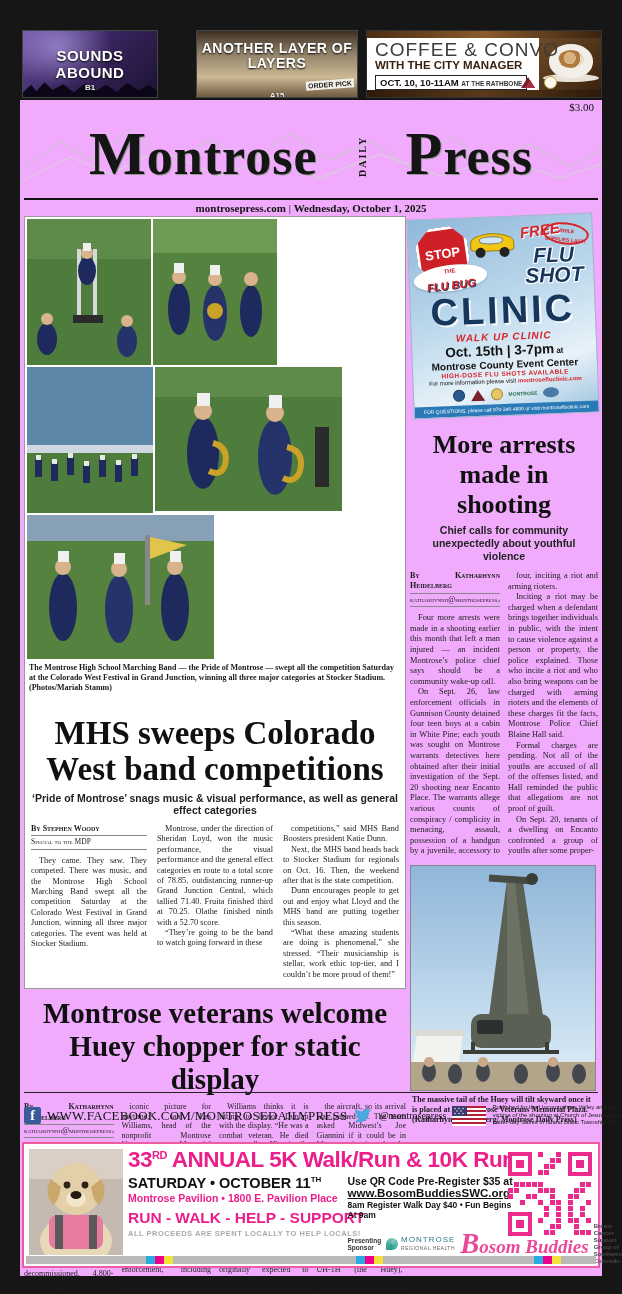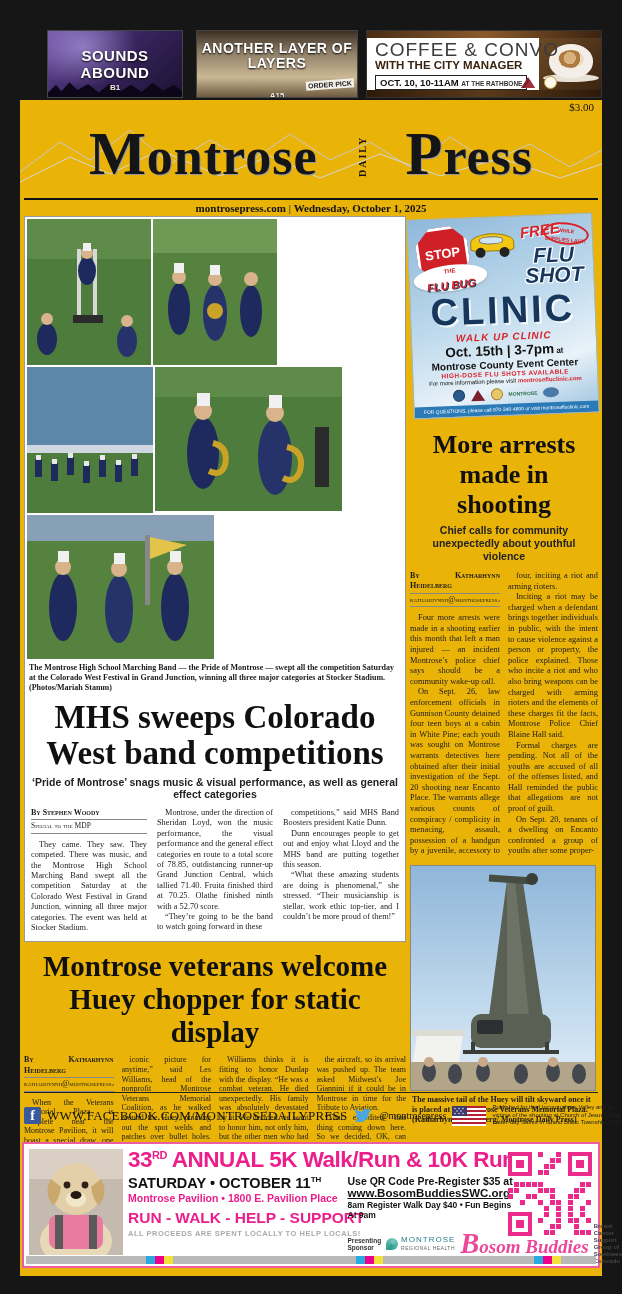"SOUNDS ABOUND" #promo1 { margin-left: 25px -> none }
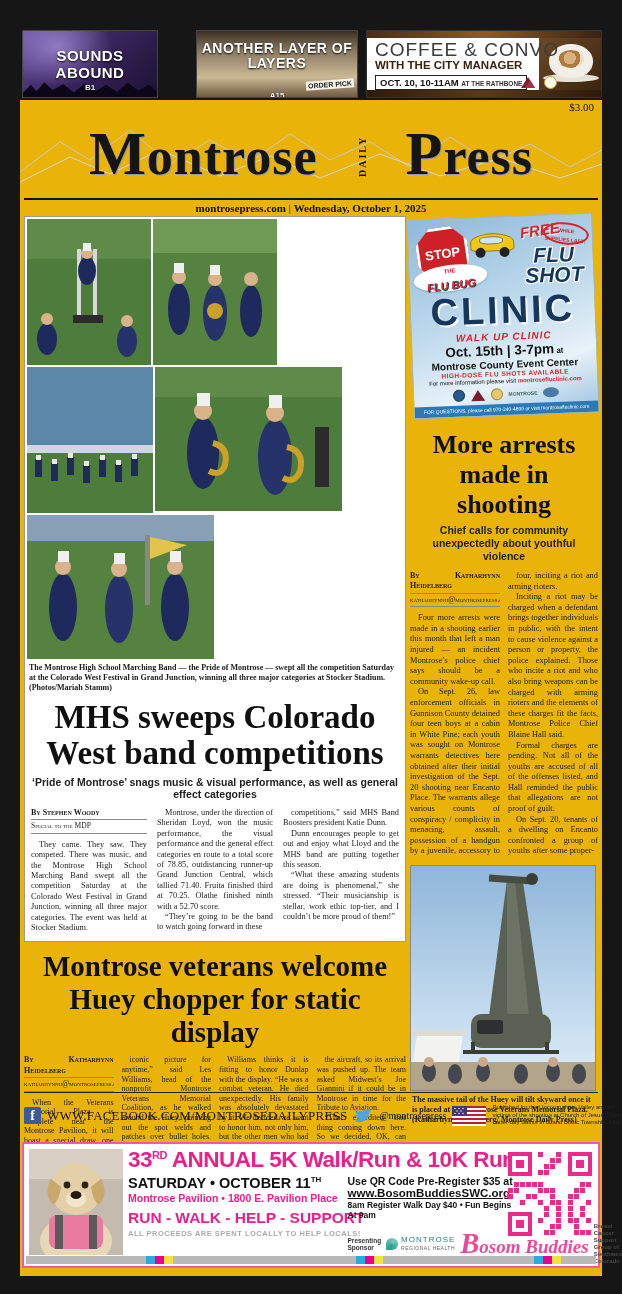"$3.00" #page { background: #eab308 -> #f0abfc }
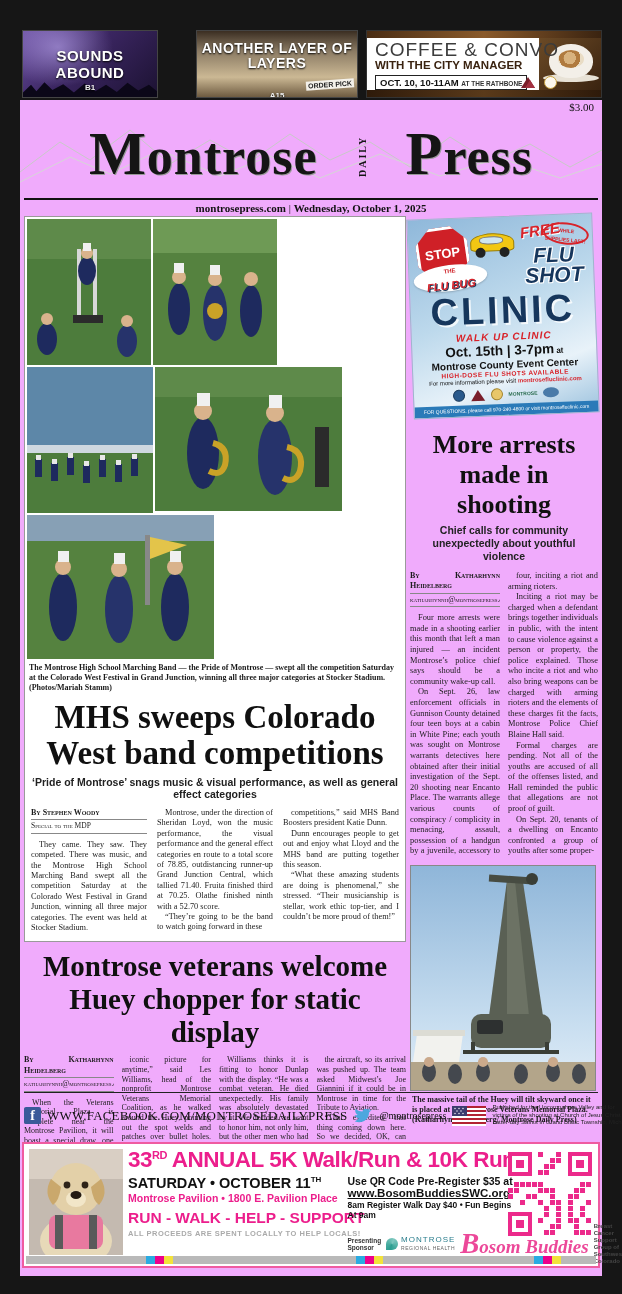"MHS sweeps Colorado West band" .headline-1 { margin-top: none -> 16px }
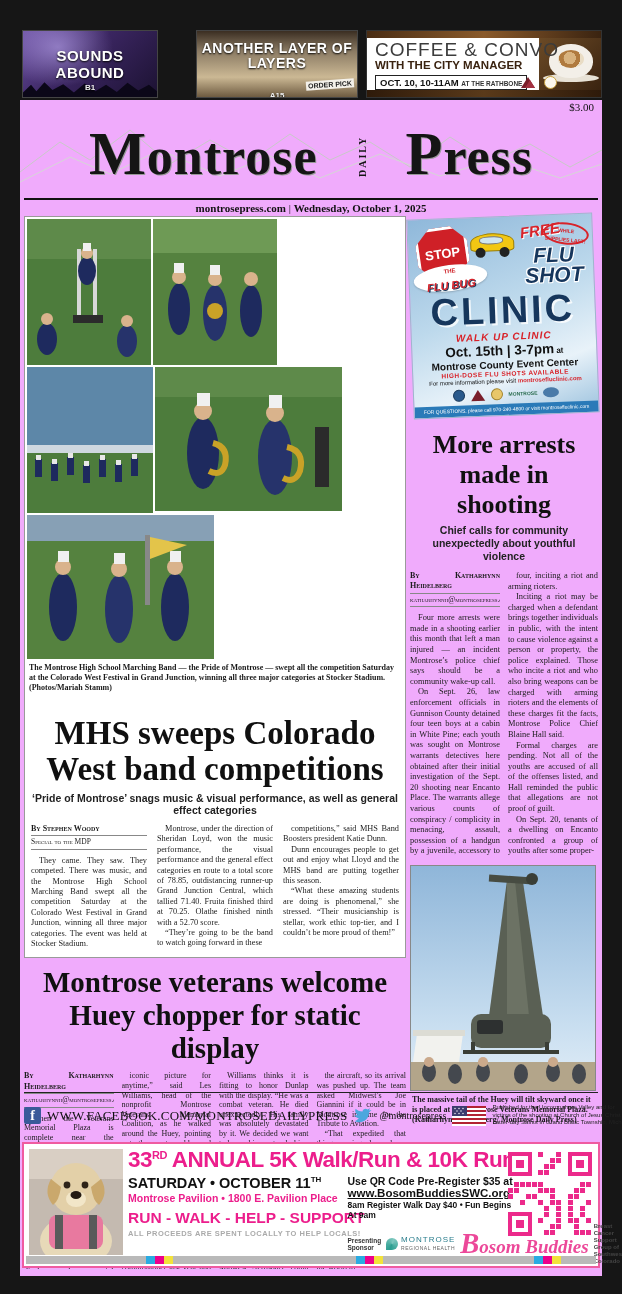"Next, the MHS band heads" p { html: none -> <p>Next, the MHS band heads back to Stocker Stadium for regionals on Oct. 16. Then, the weekend after that is the state competition.</p> }
